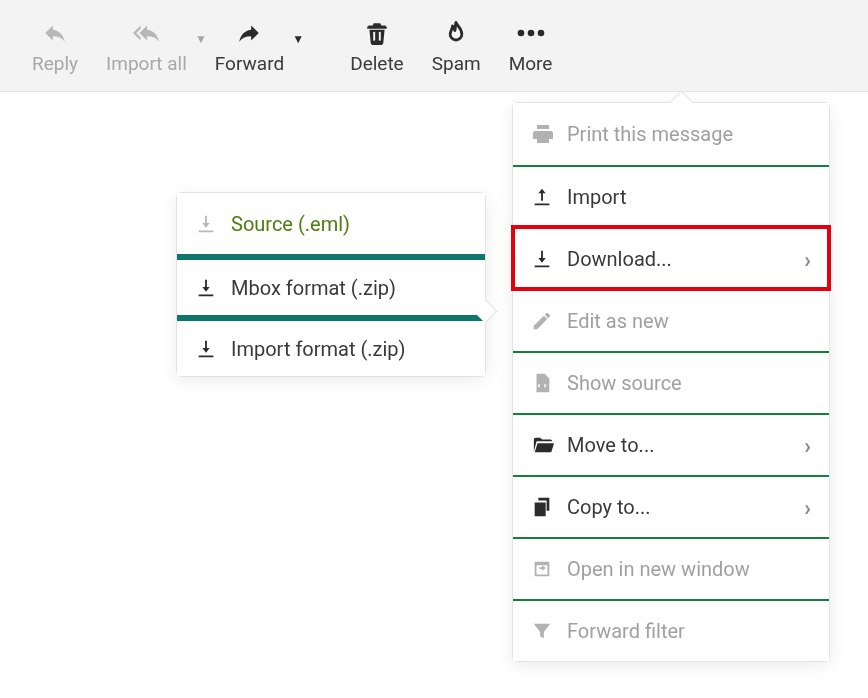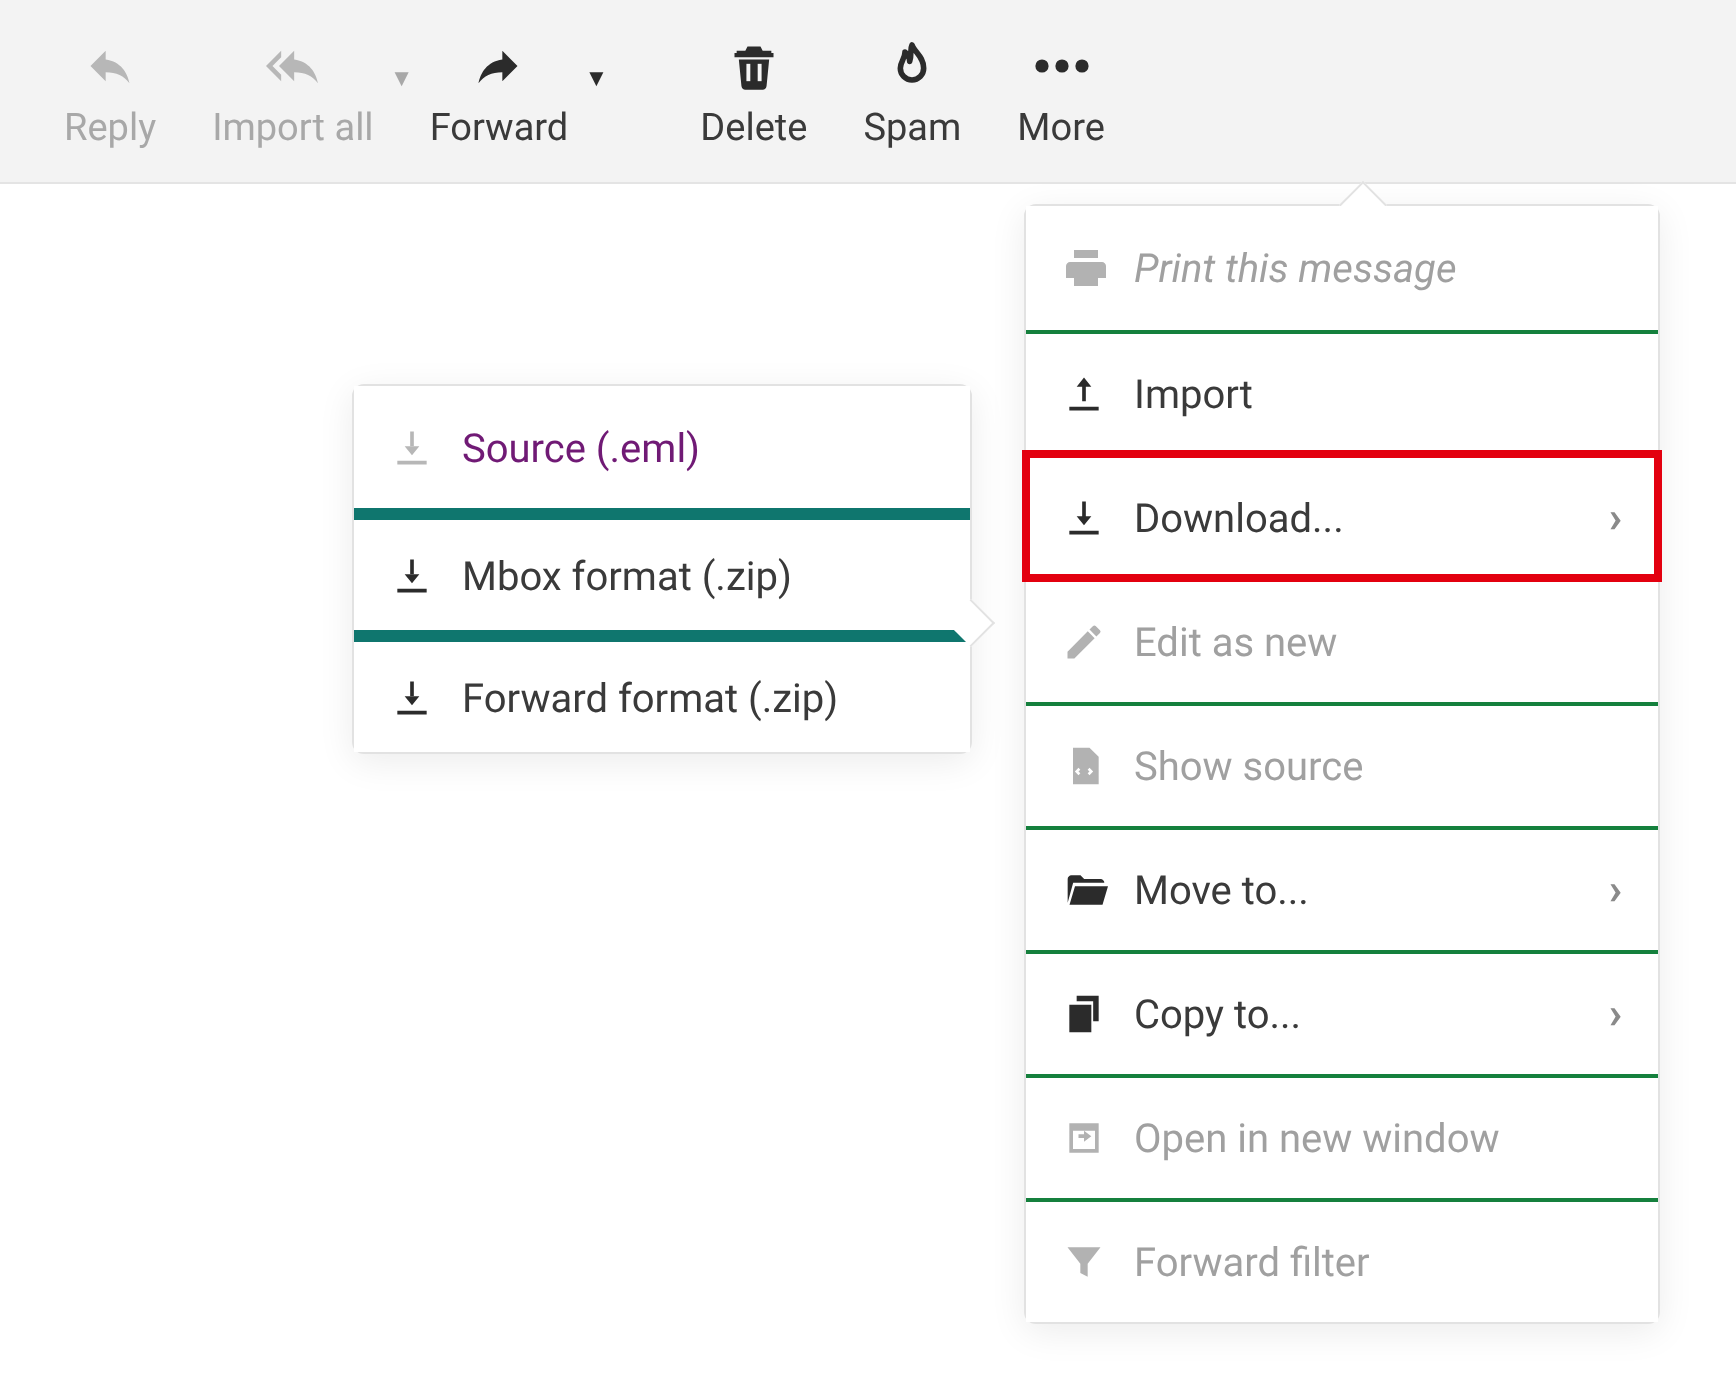"Print this message" .mitem:first-child { font-style: italic -> none }
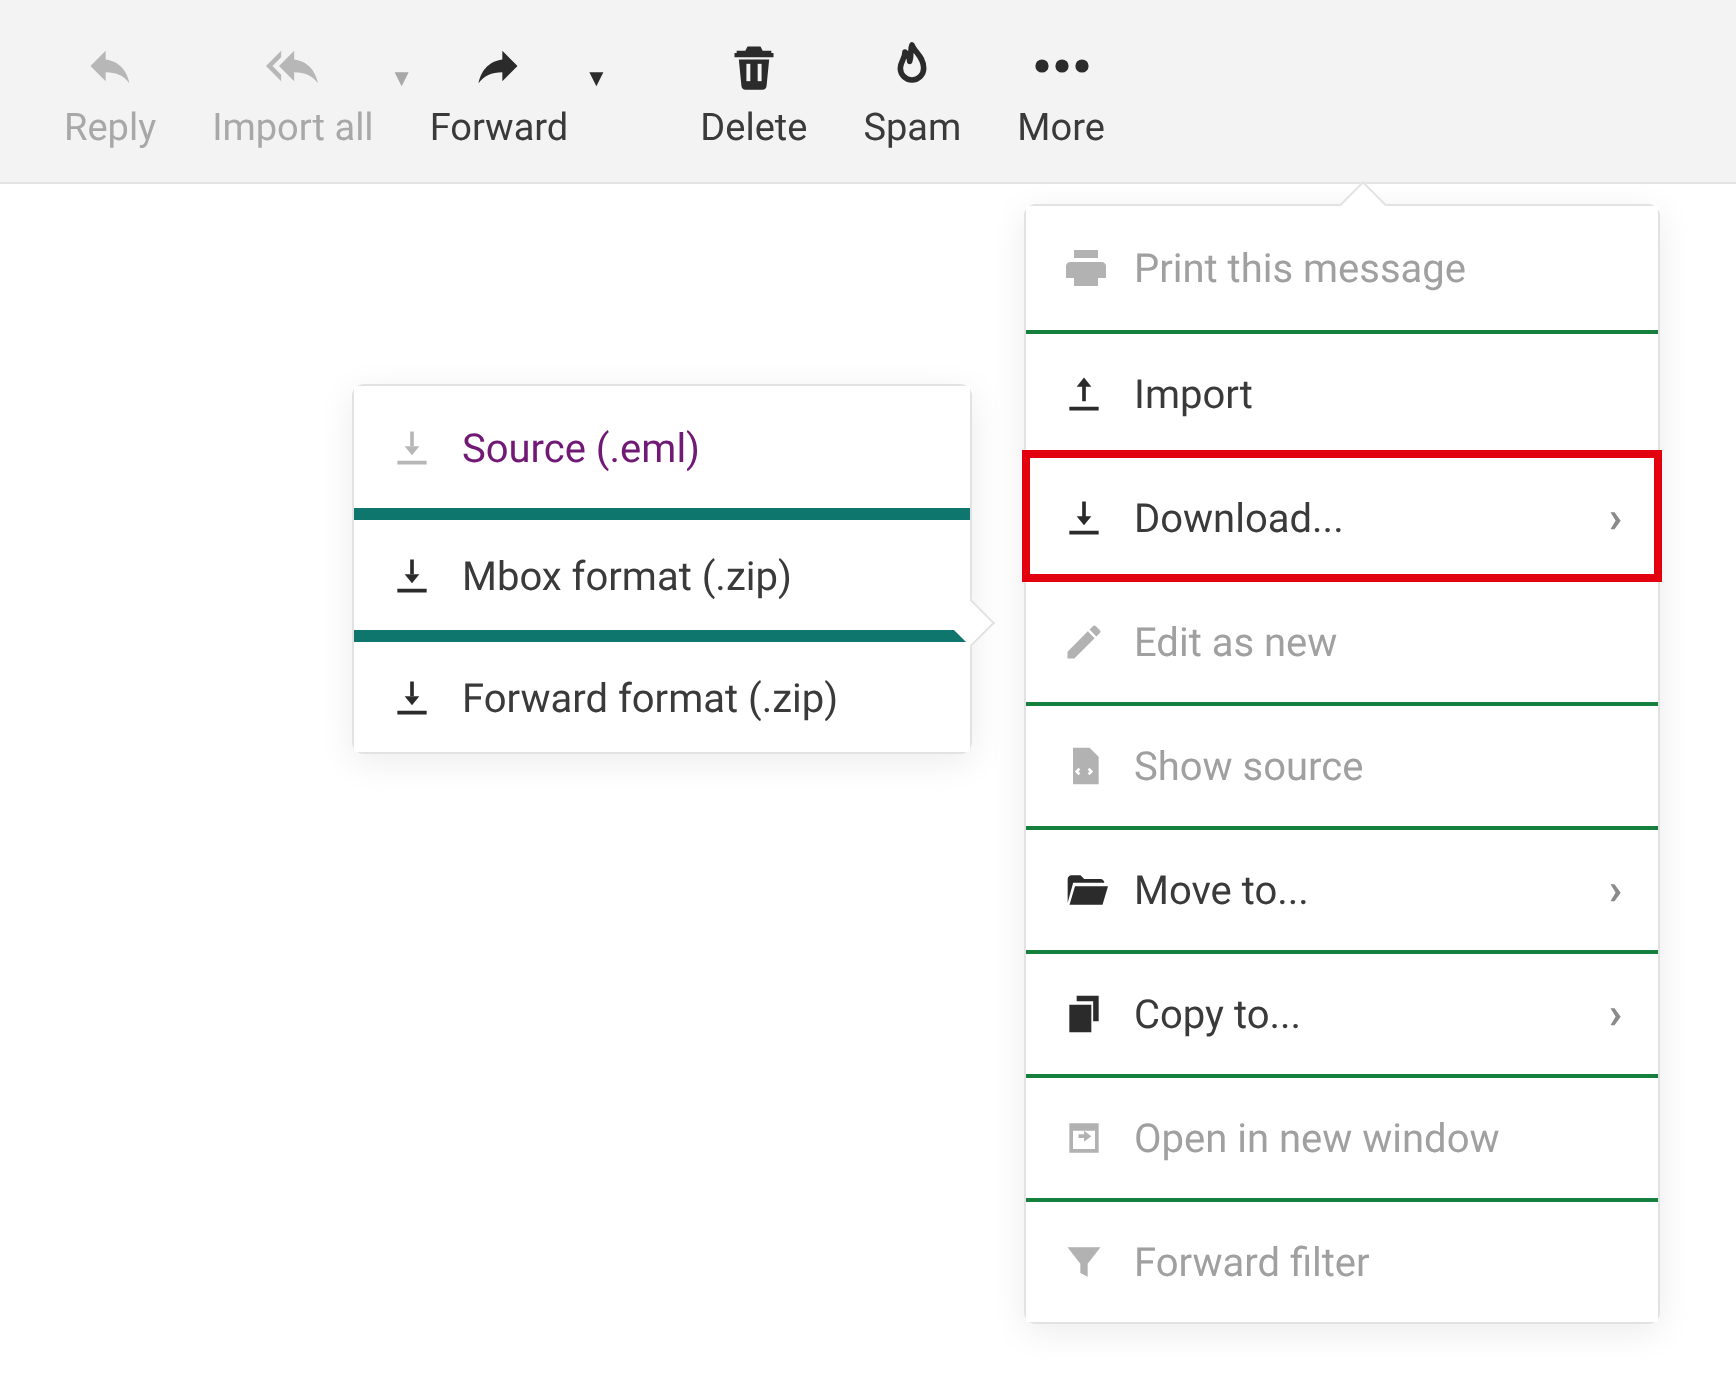"Source (.eml)" .sitem.disabled { color: #701a75 -> #4d7c0f }
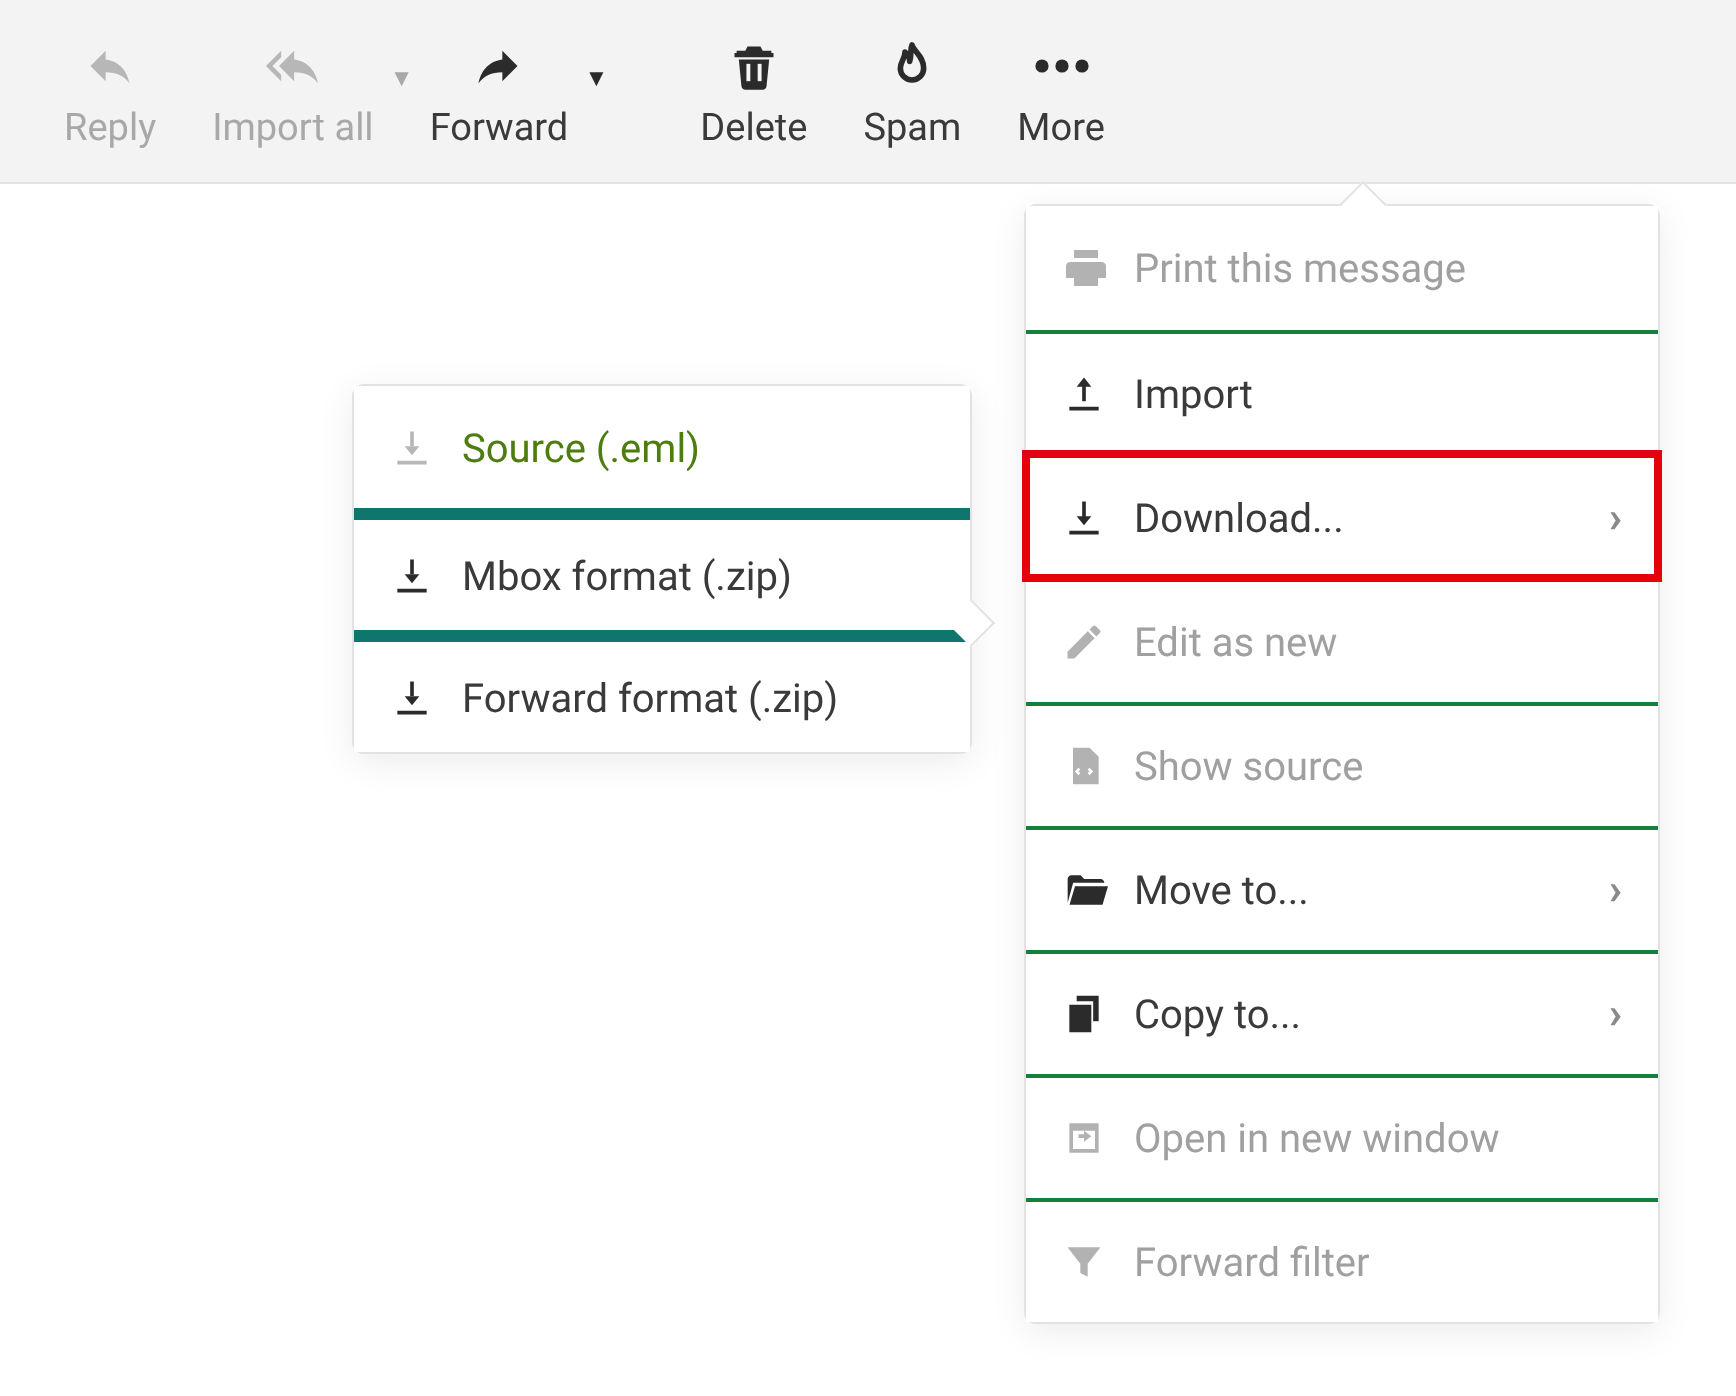"Forward format (.zip)" span { text: Forward -> Import }
